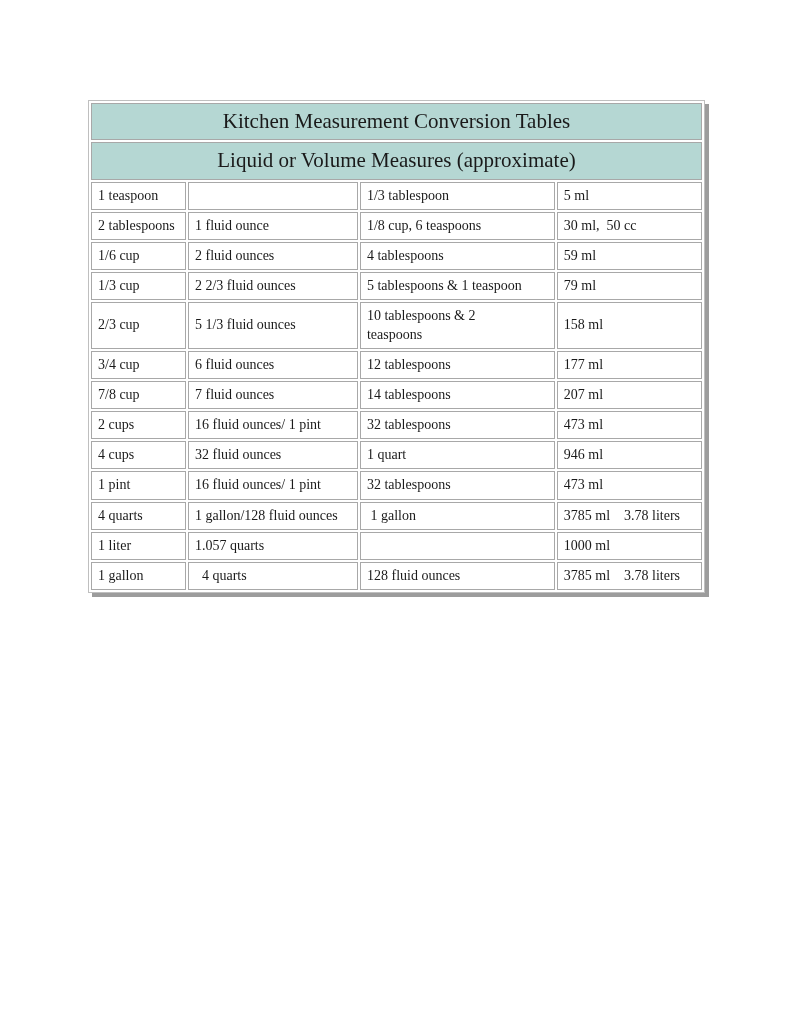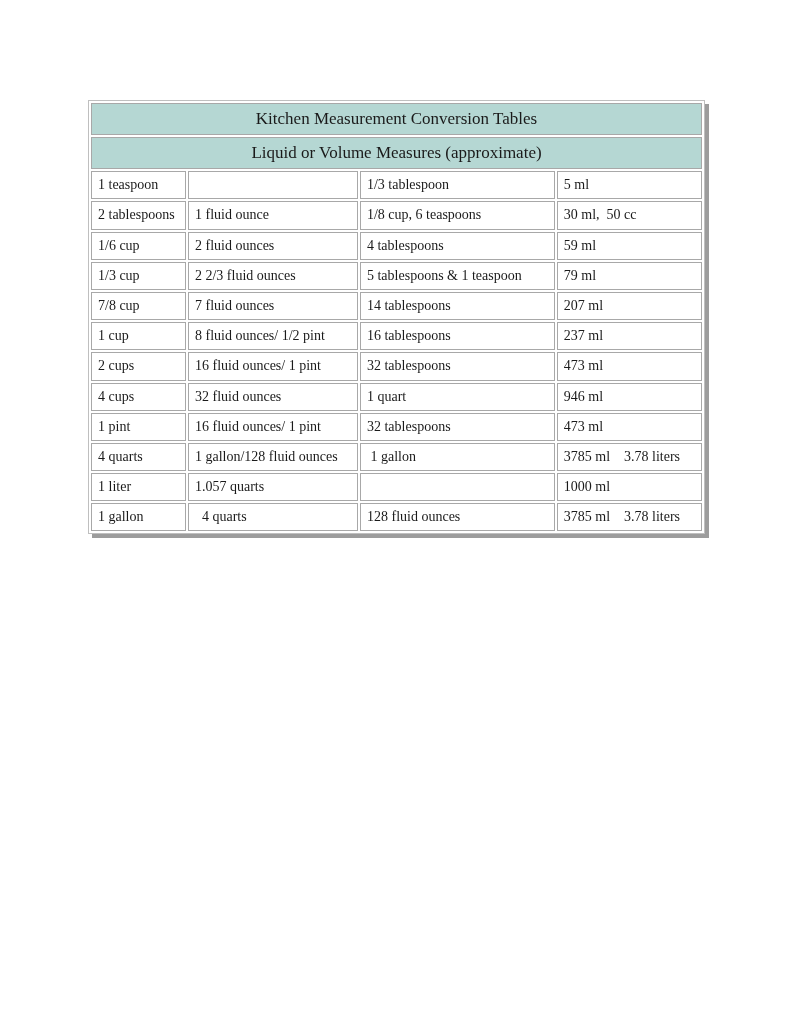"Kitchen Measurement Conversion Tables" td.title-cell { font-size: 17px -> 21px }
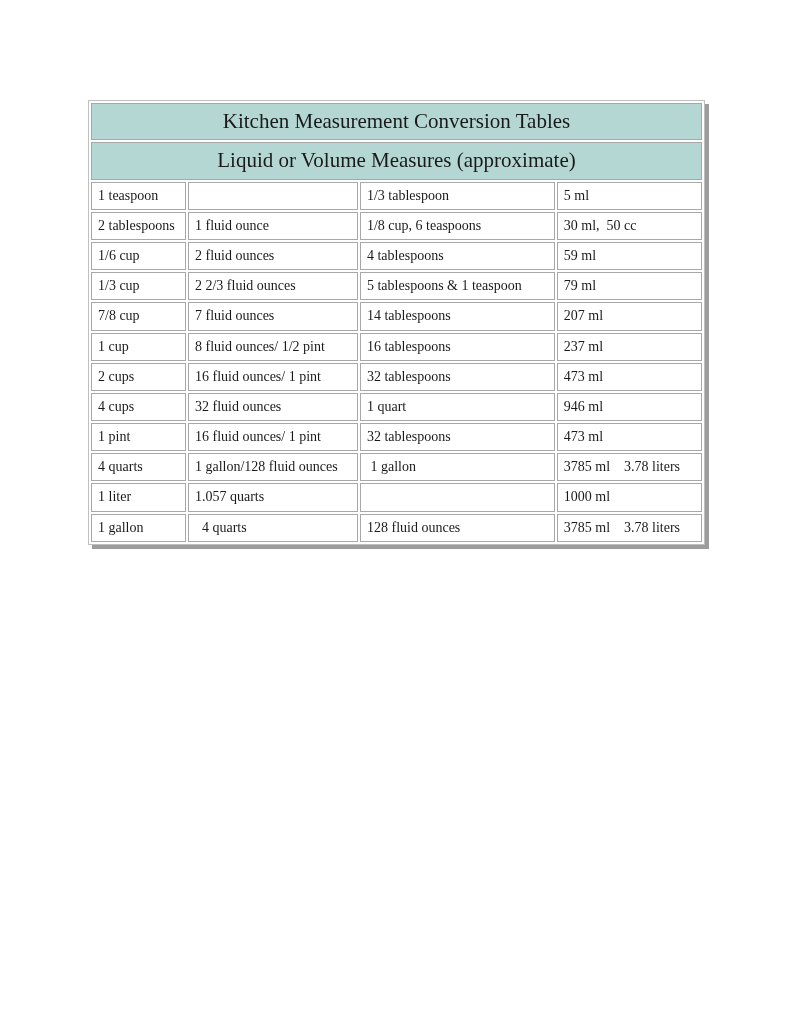"2/3 cup" tr { html: none -> <tr> <td>2/3 cup</td> <td>5 1/3 fluid ounces</td> <td>10 tablespoons &amp; 2 teaspoons</td> <td>158 ml</td> </tr> }
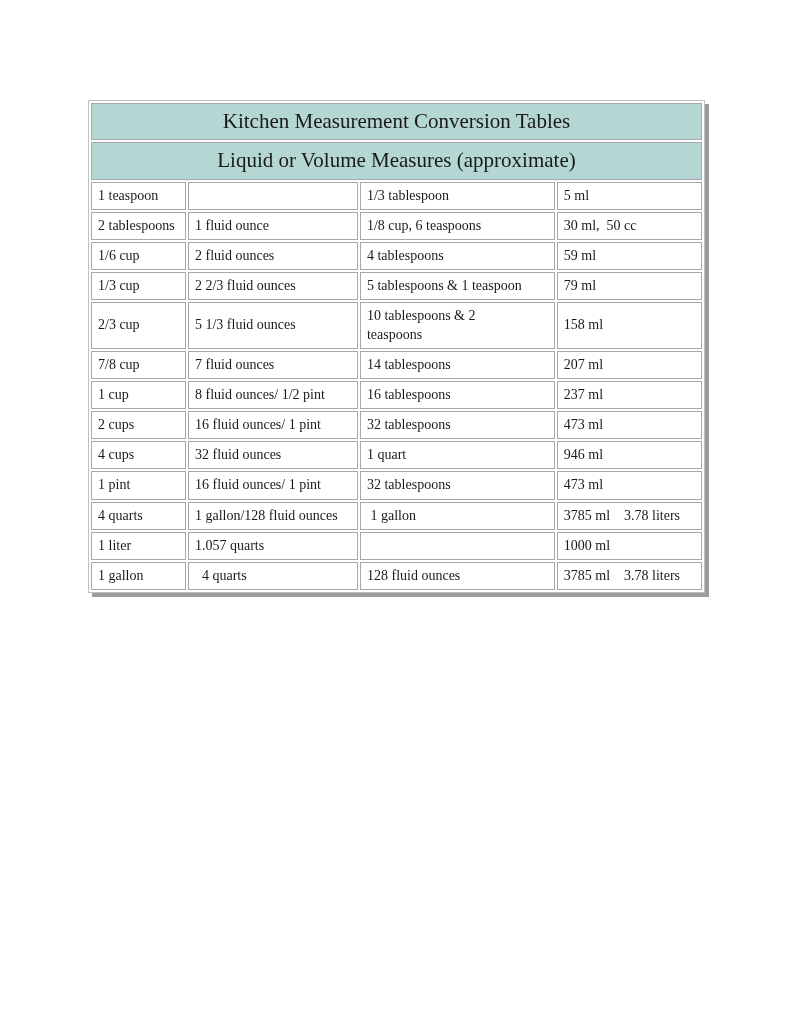"3/4 cup" tr { html: none -> <tr> <td>3/4 cup</td> <td>6 fluid ounces</td> <td>12 tablespoons</td> <td>177 ml</td> </tr> }
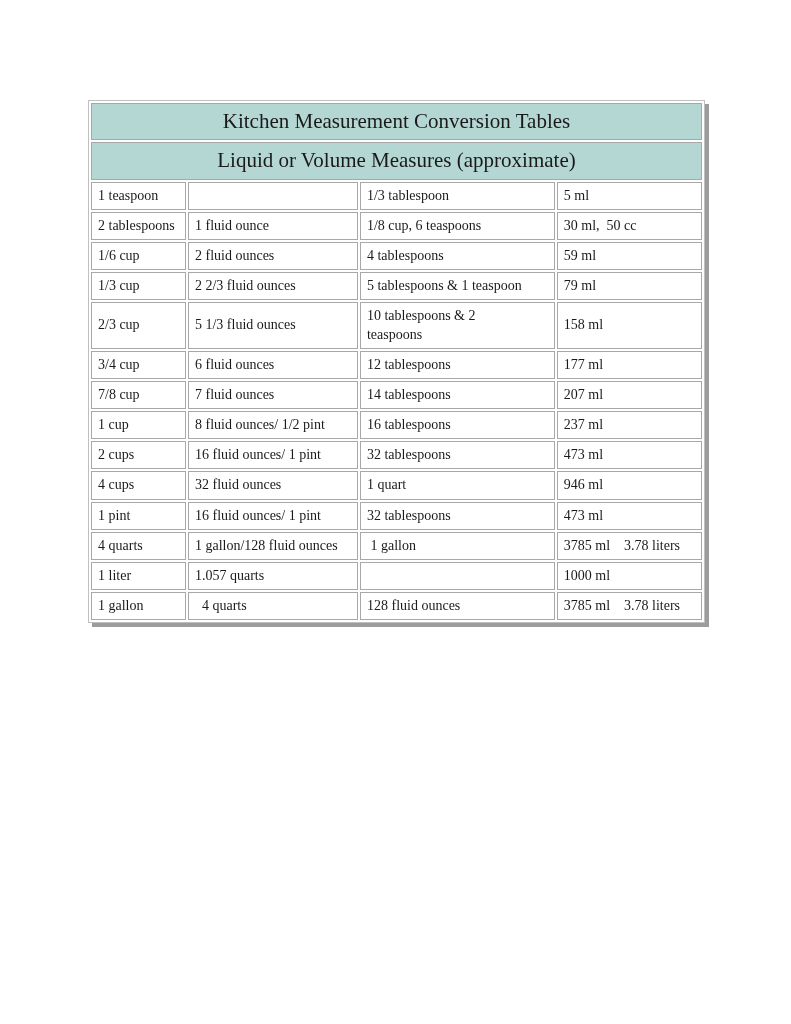"1 cup" tr { html: <tr> <td>1 cup</td> <td>8 fluid ounces/ 1/2 pint</td> <td>16 tablespoons</td> <td>237 ml</td> </tr> -> none }
